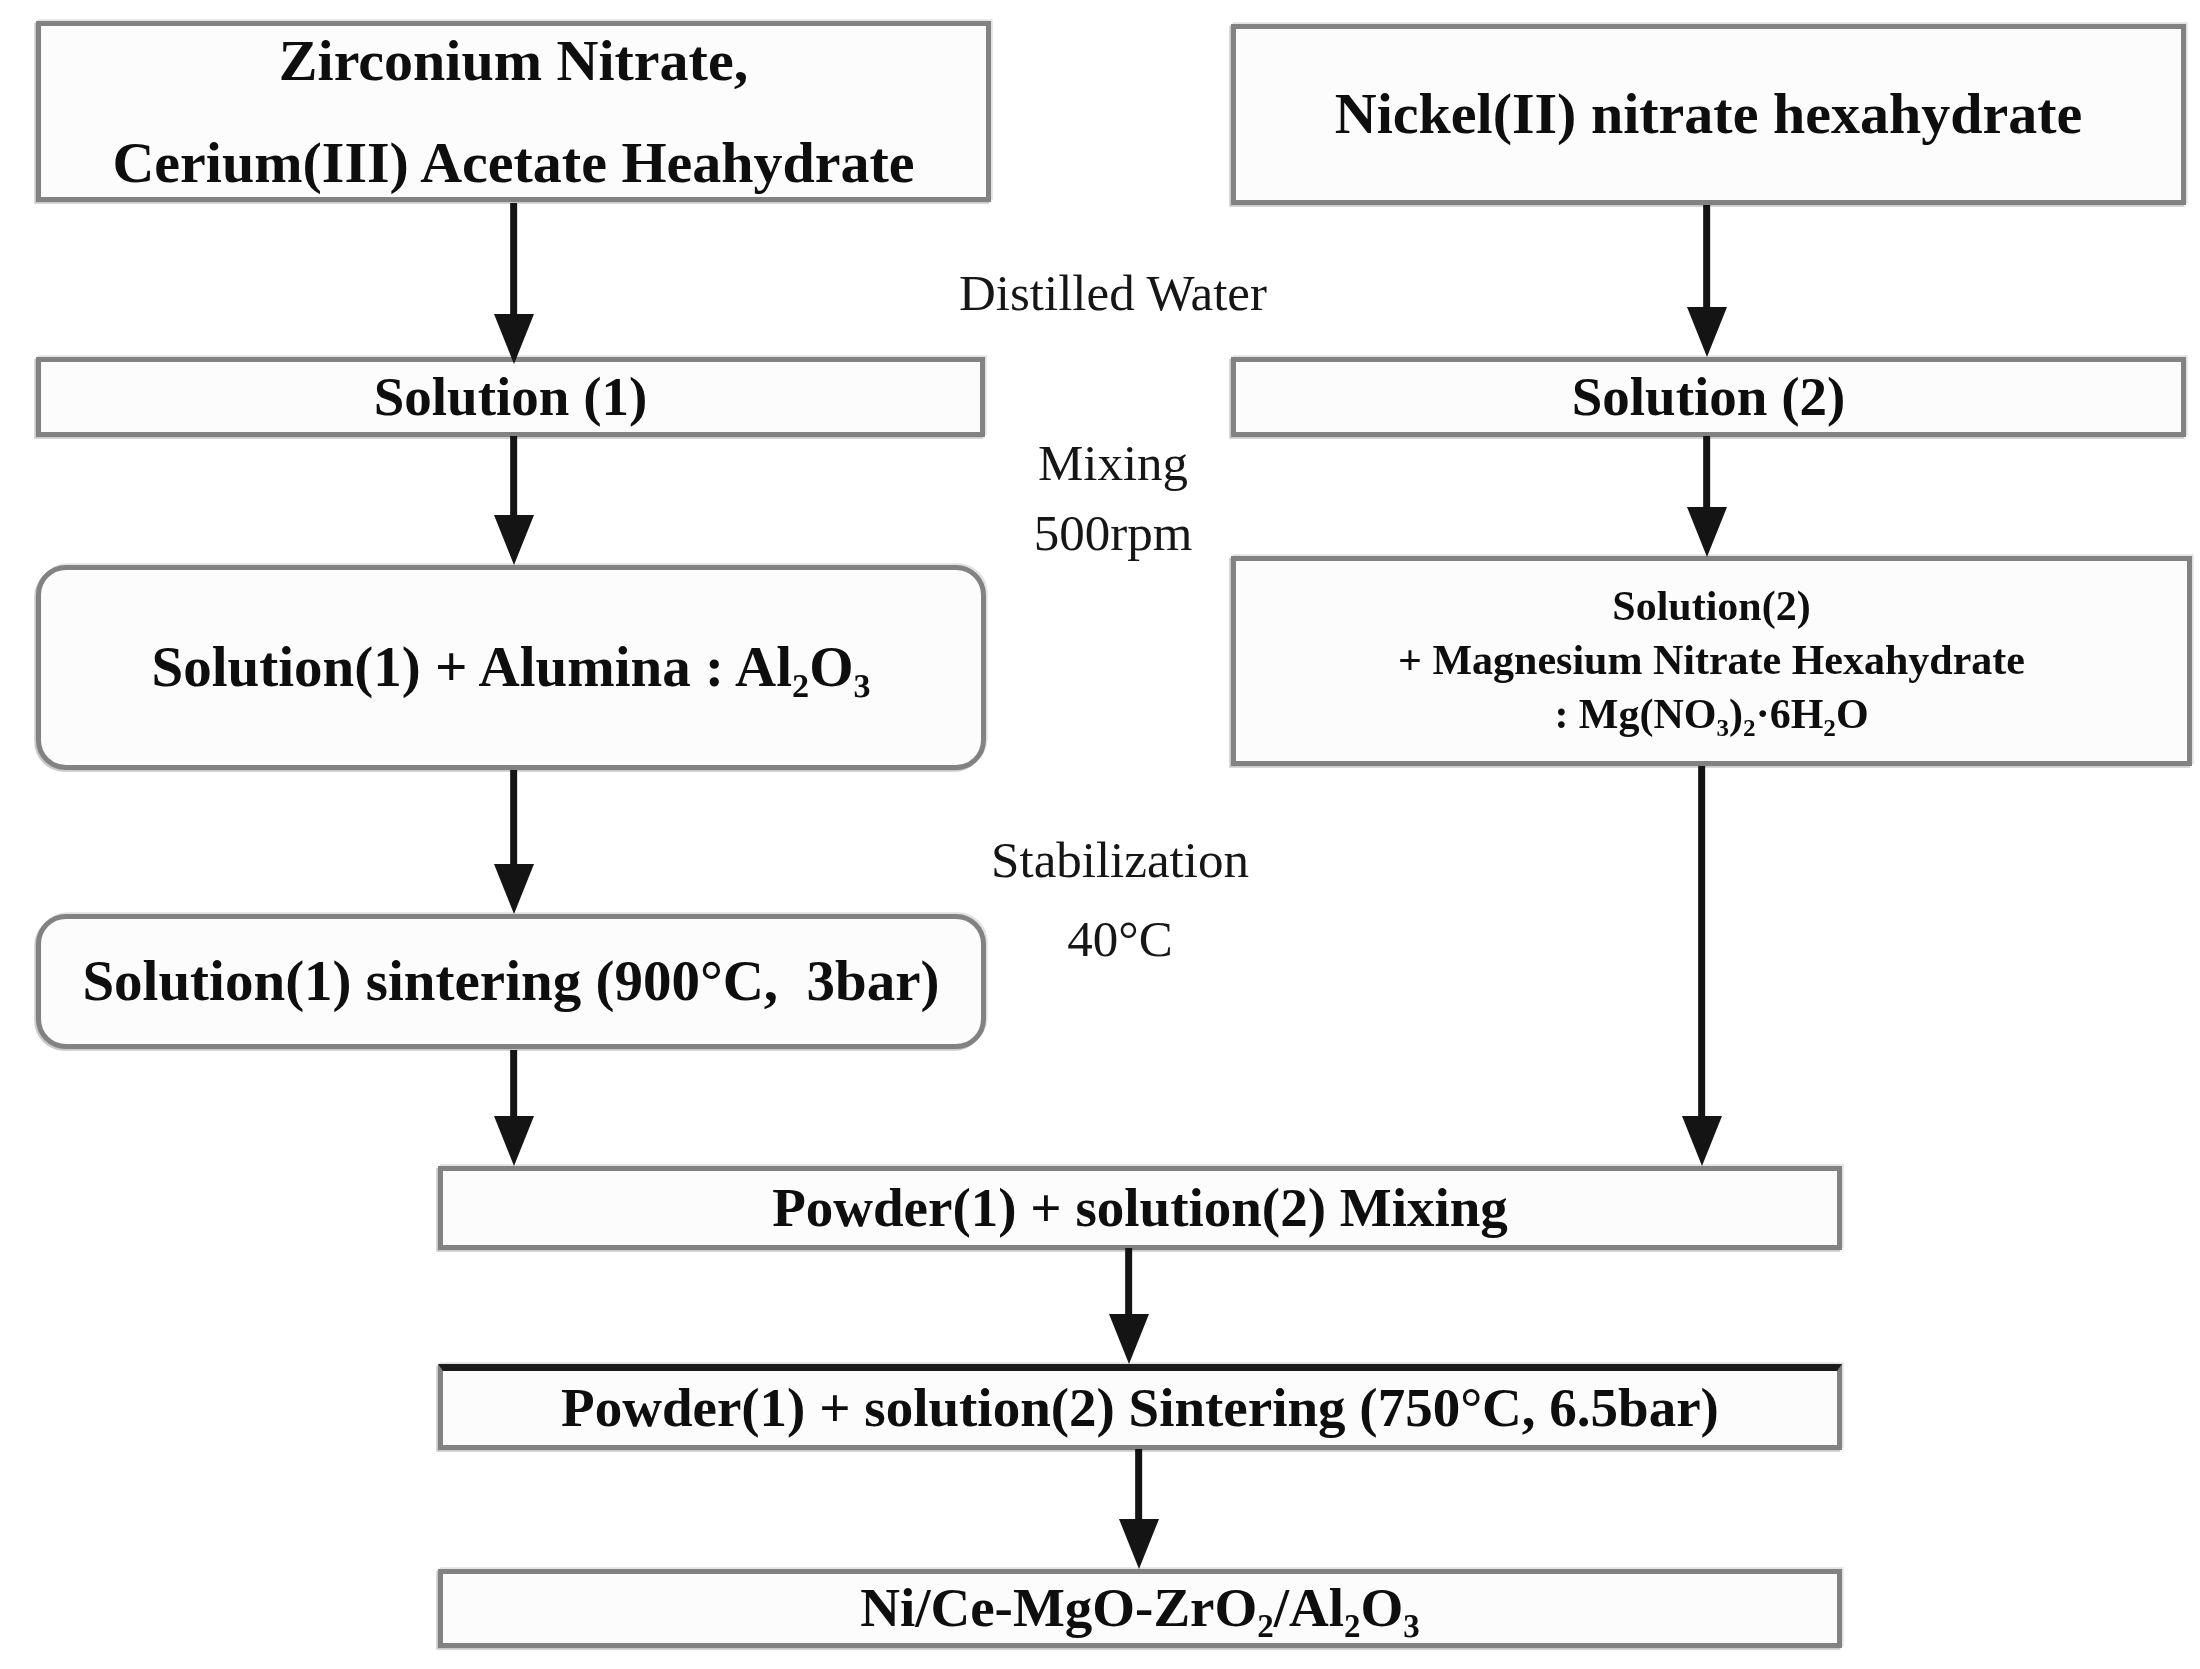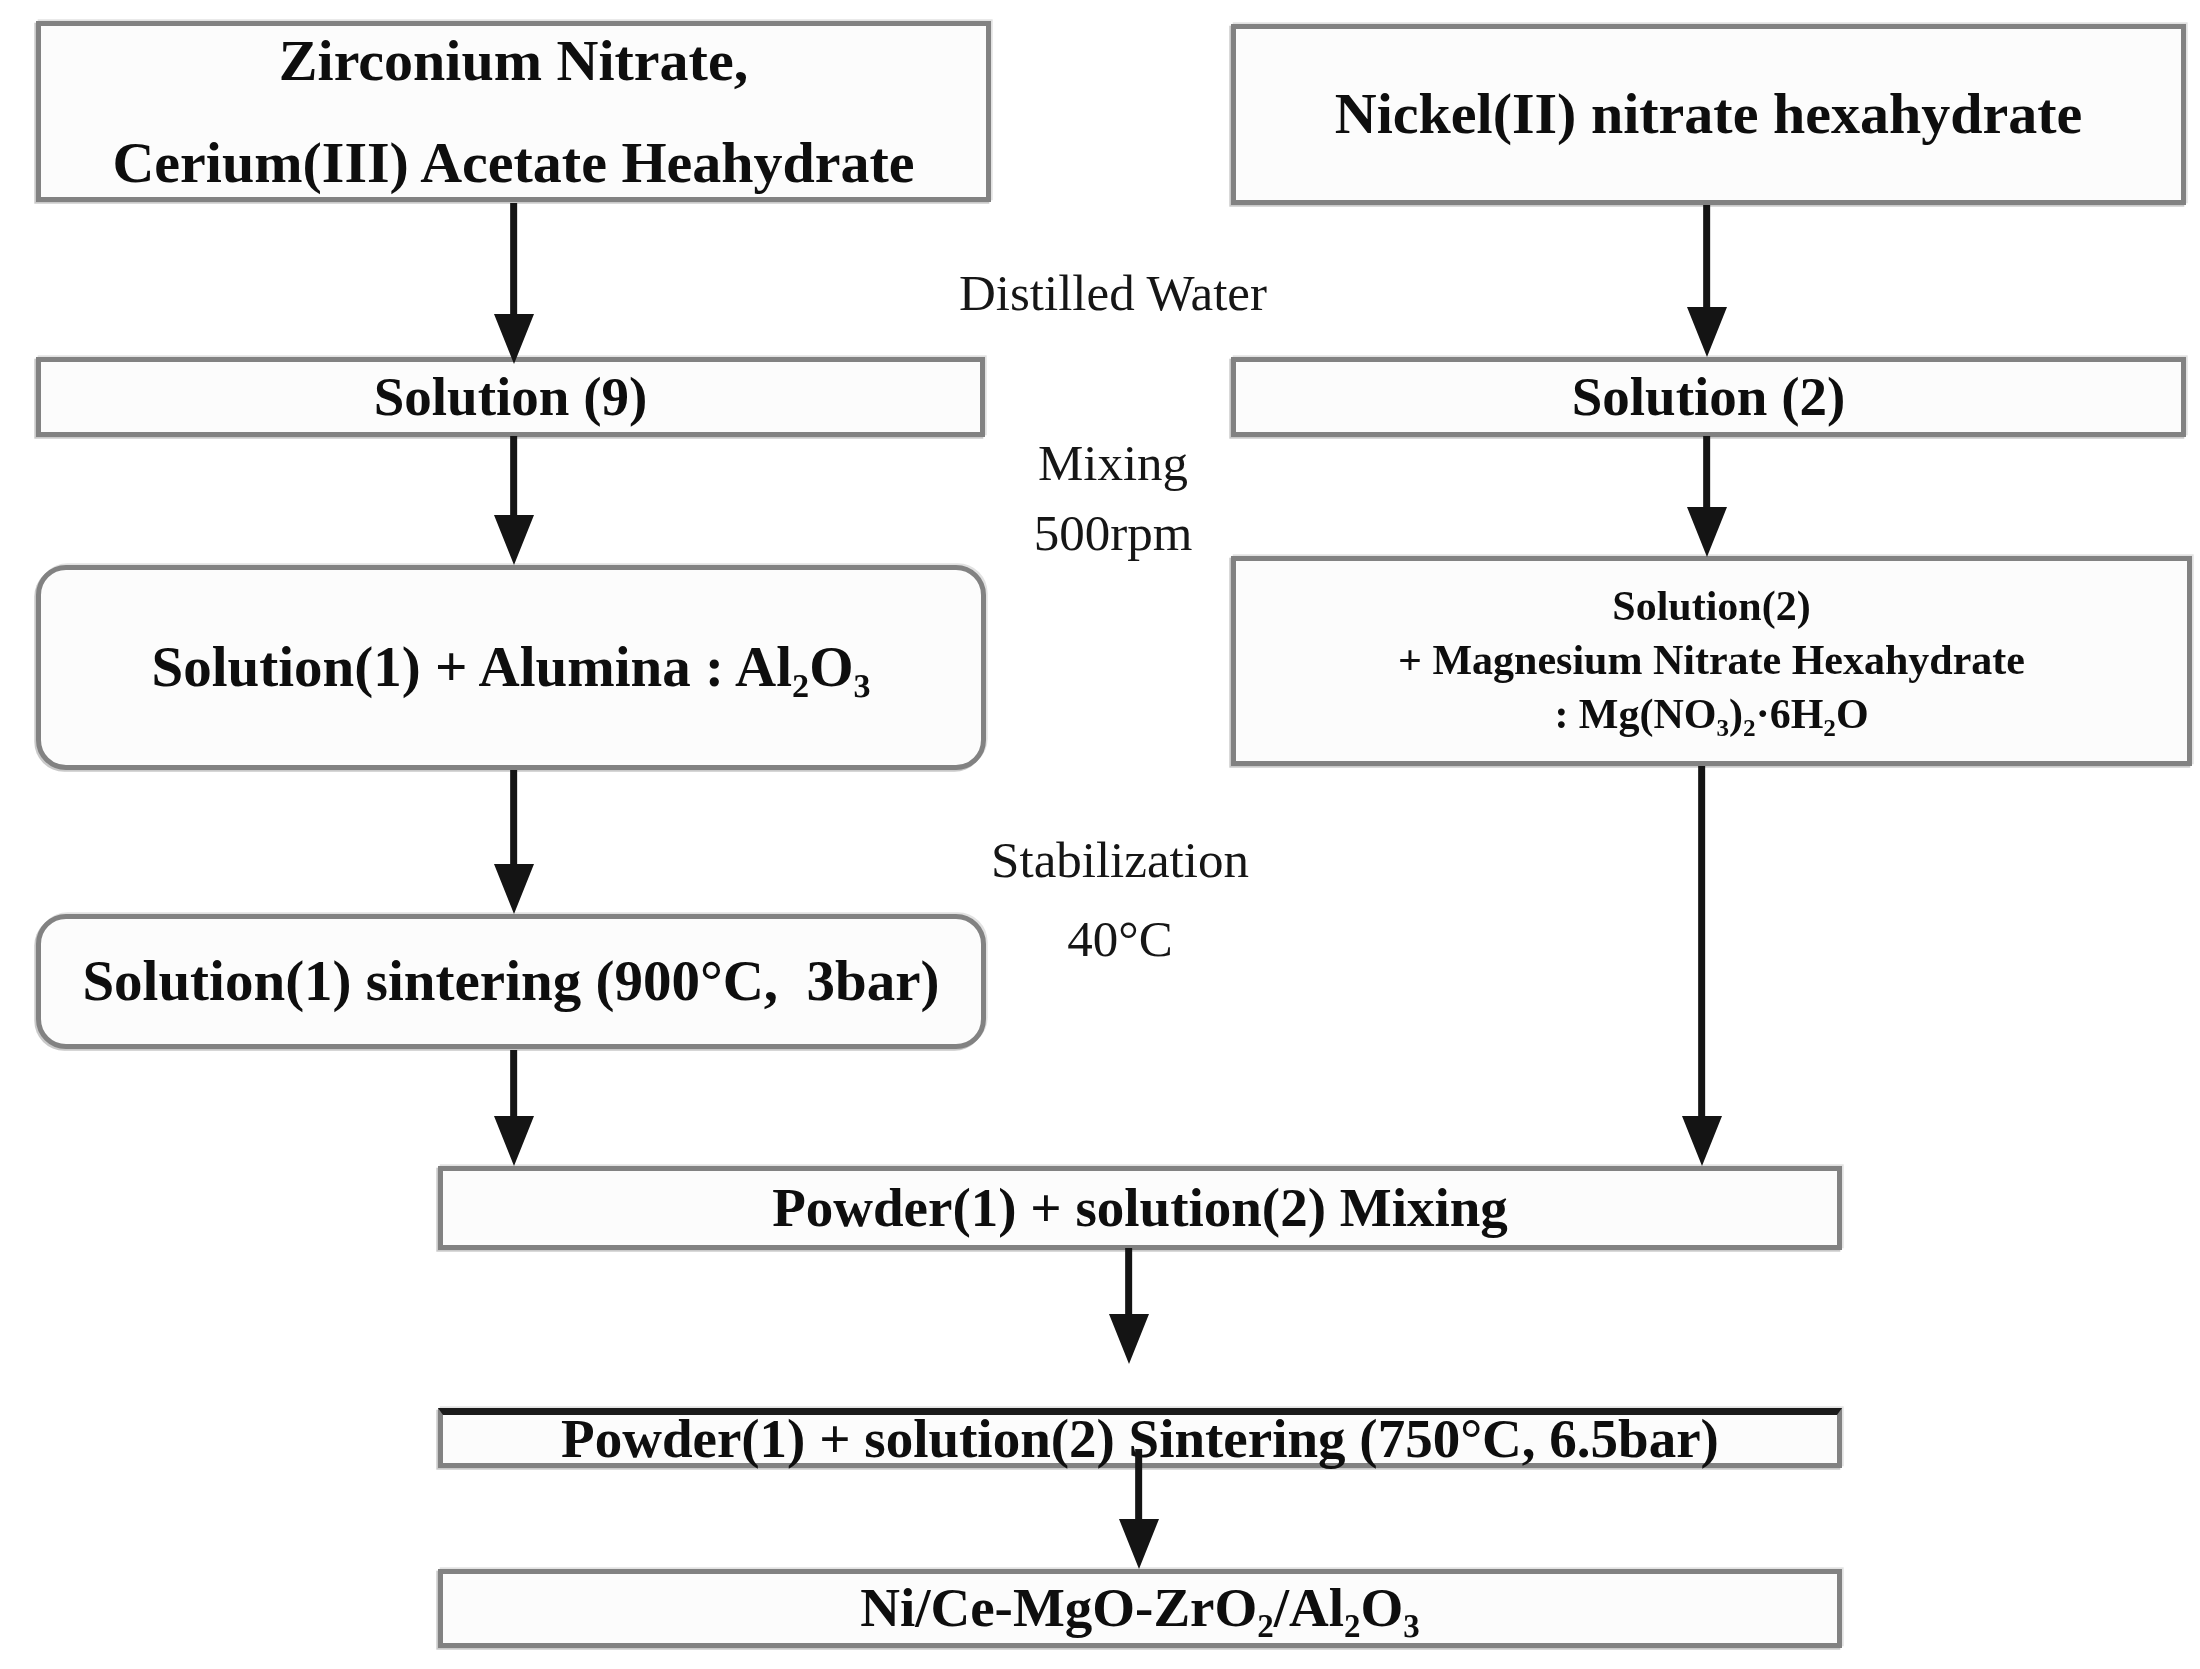"Solution (9)" span.box-line { text: 9 -> 1 }
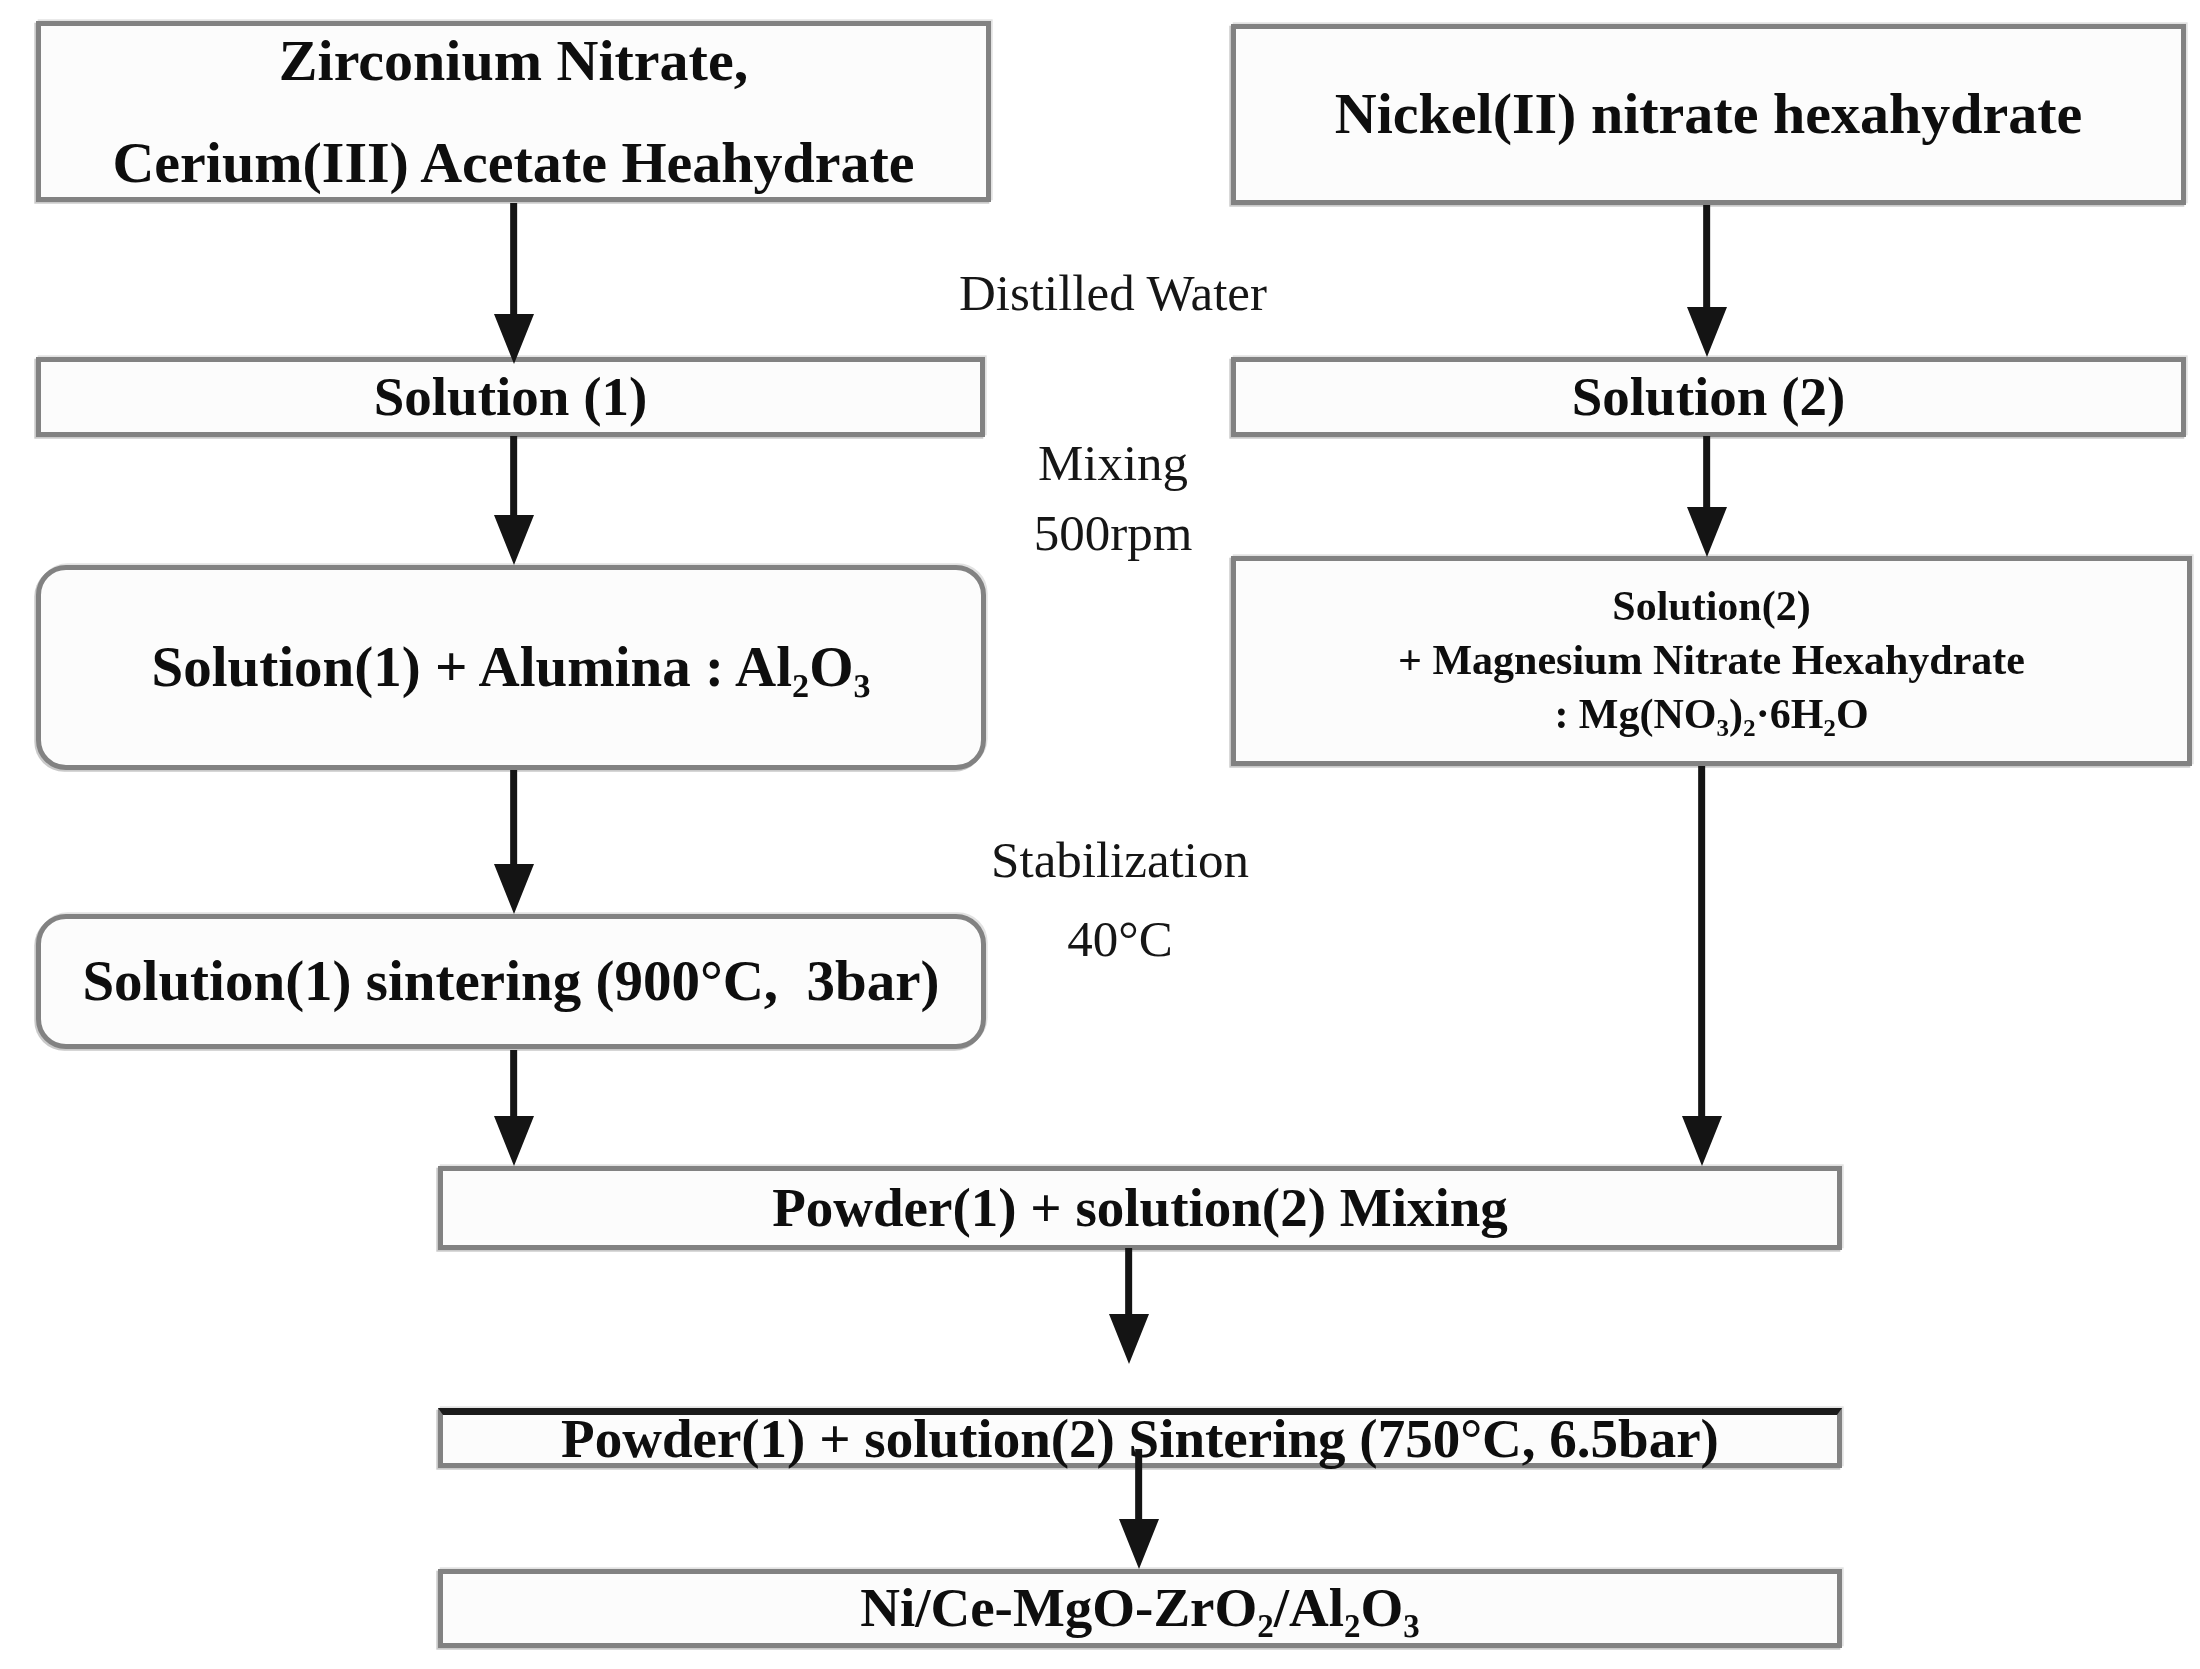"Powder(1) + solution(2) Sintering" div.box { height: 60px -> 86px; top: 1408px -> 1364px }
